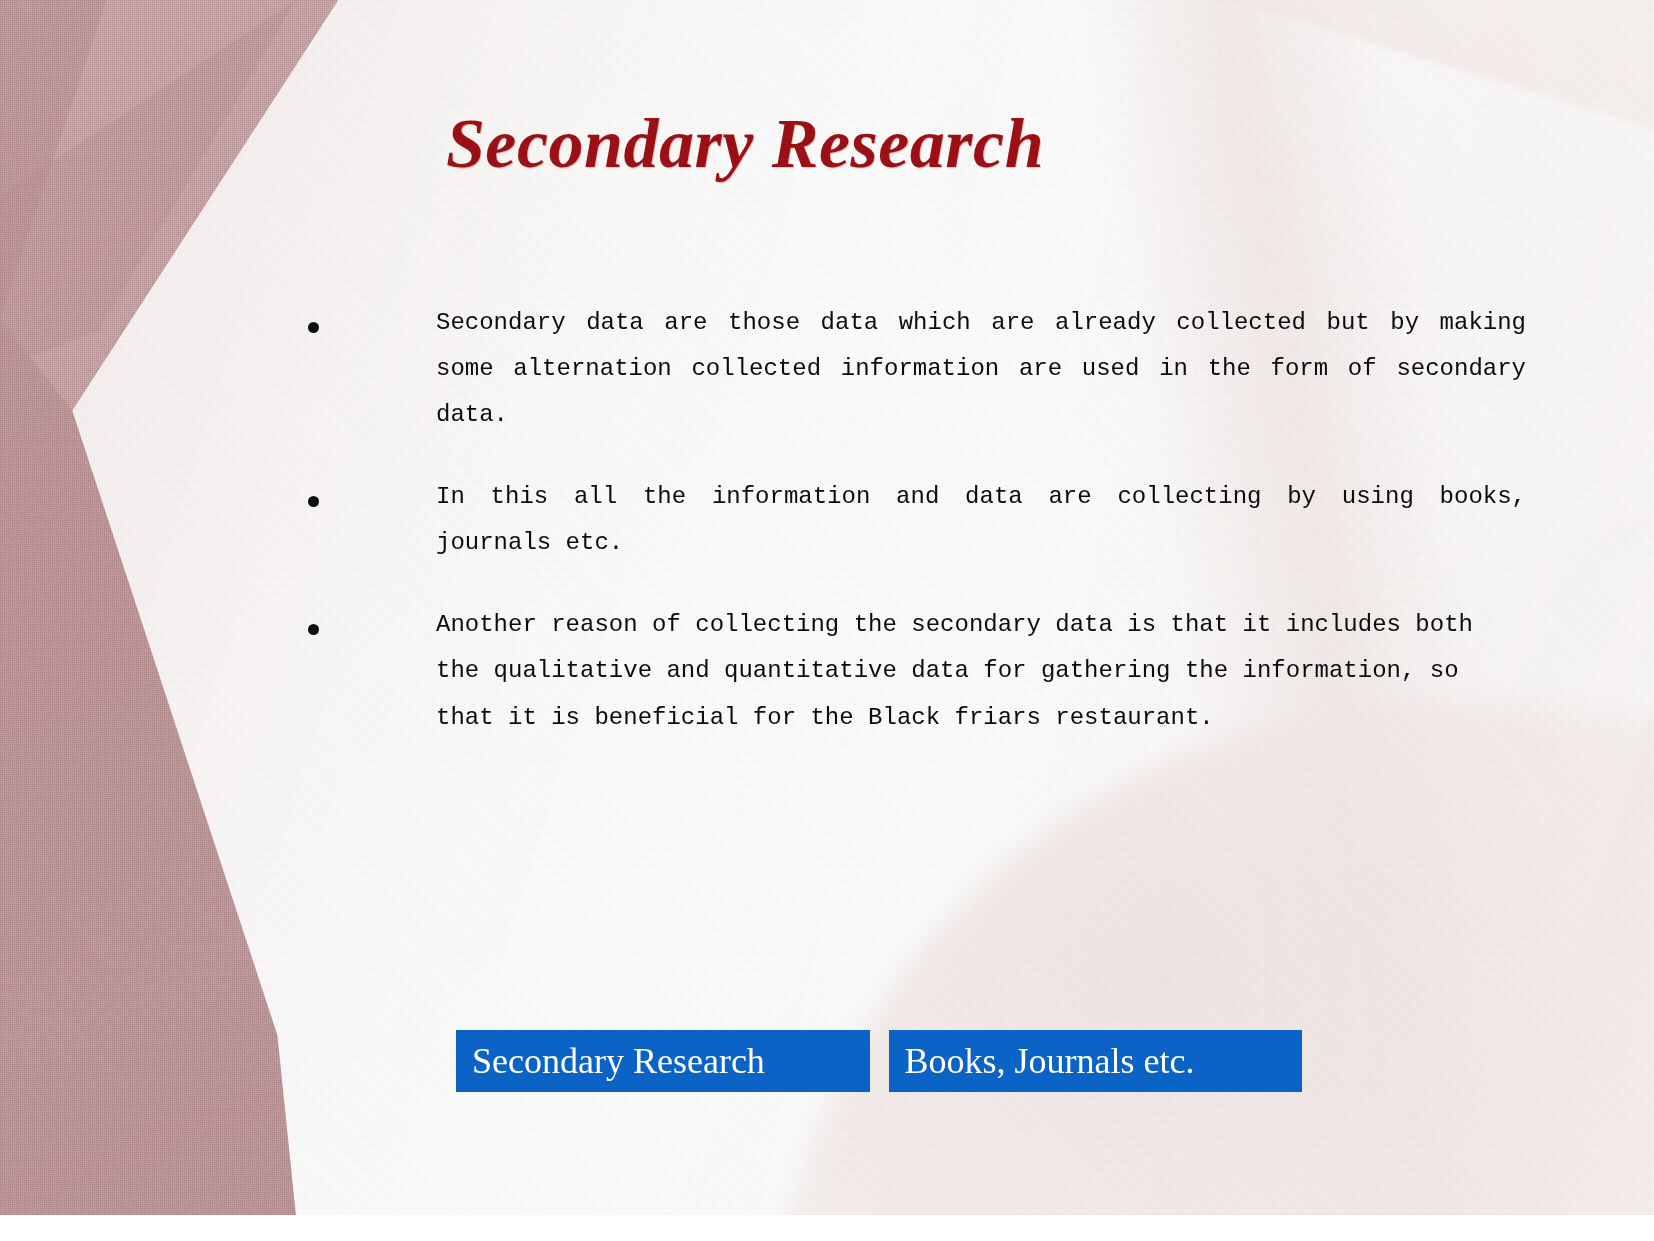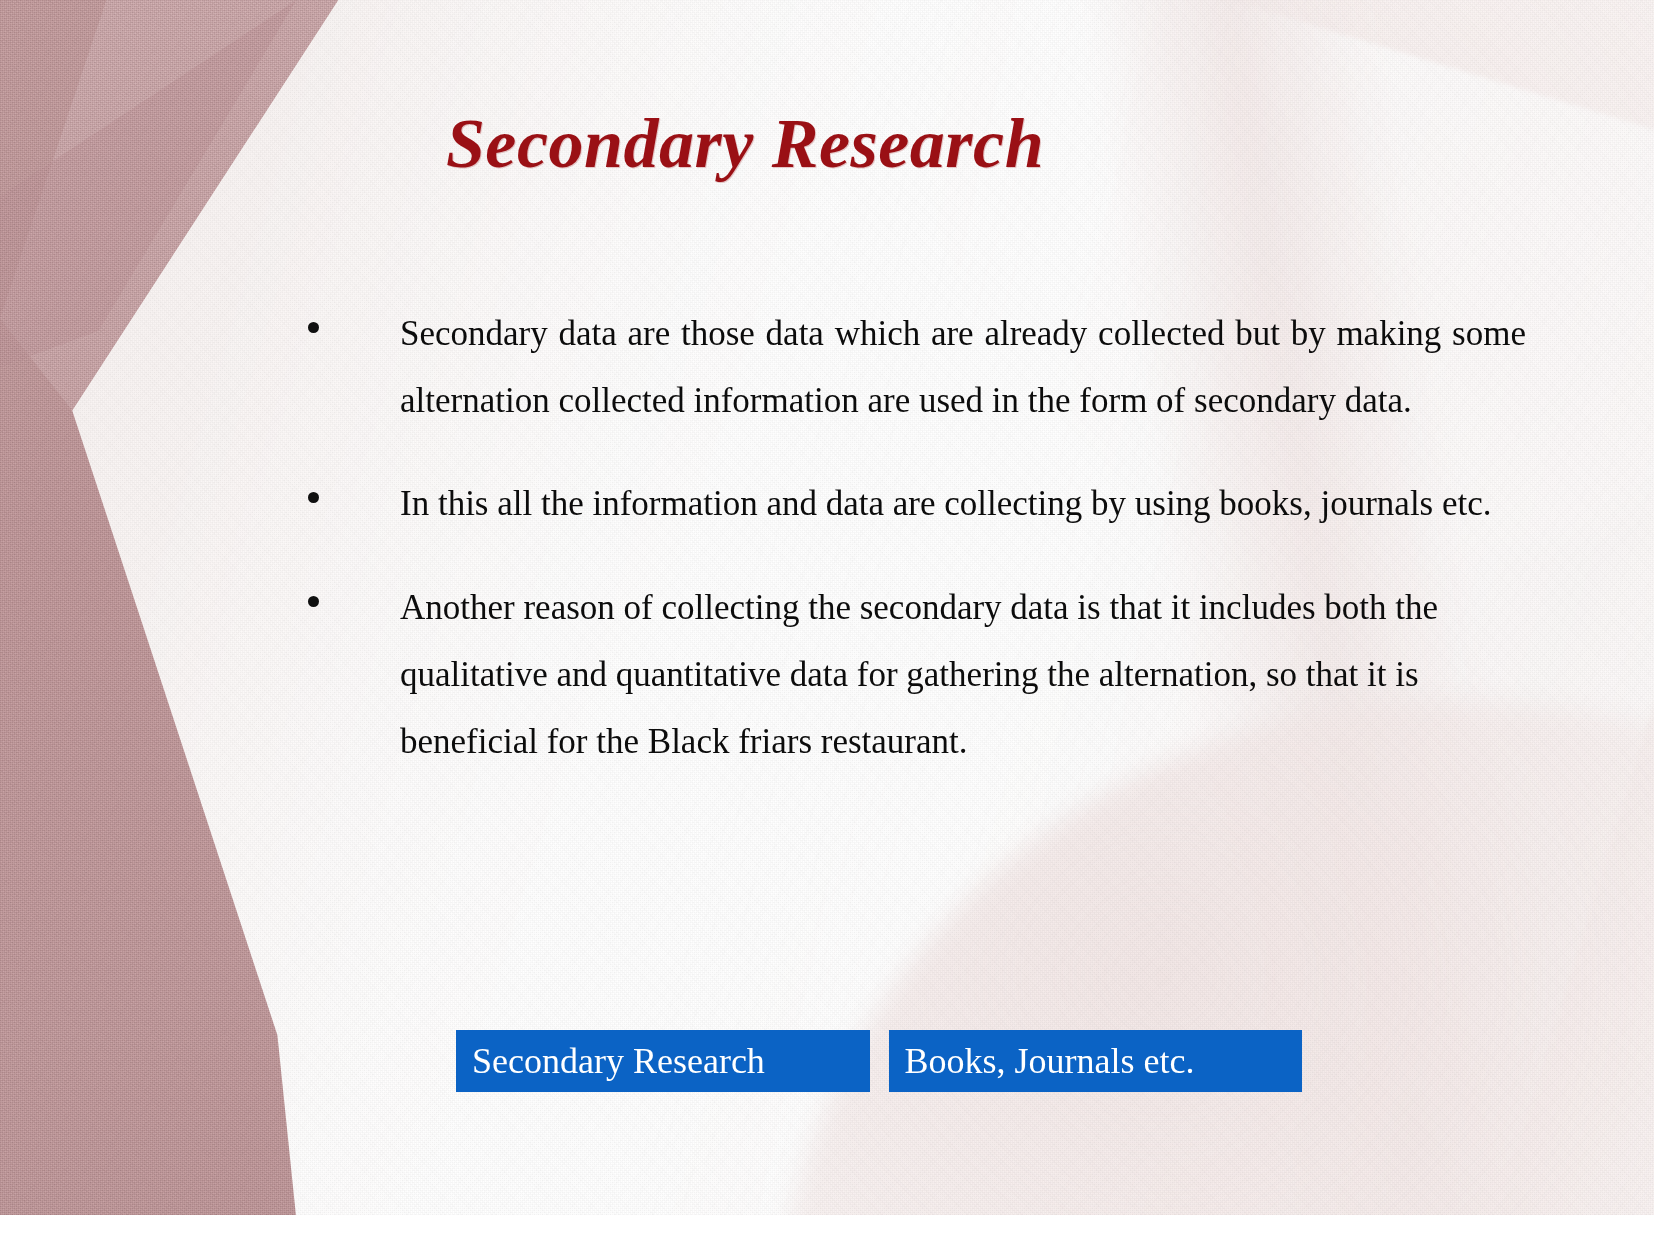"Secondary data are those data" .bullet-text { font-family: Liberation Serif, serif -> Liberation Mono, monospace; font-size: 35px -> 24px; margin-left: none -> 36px }
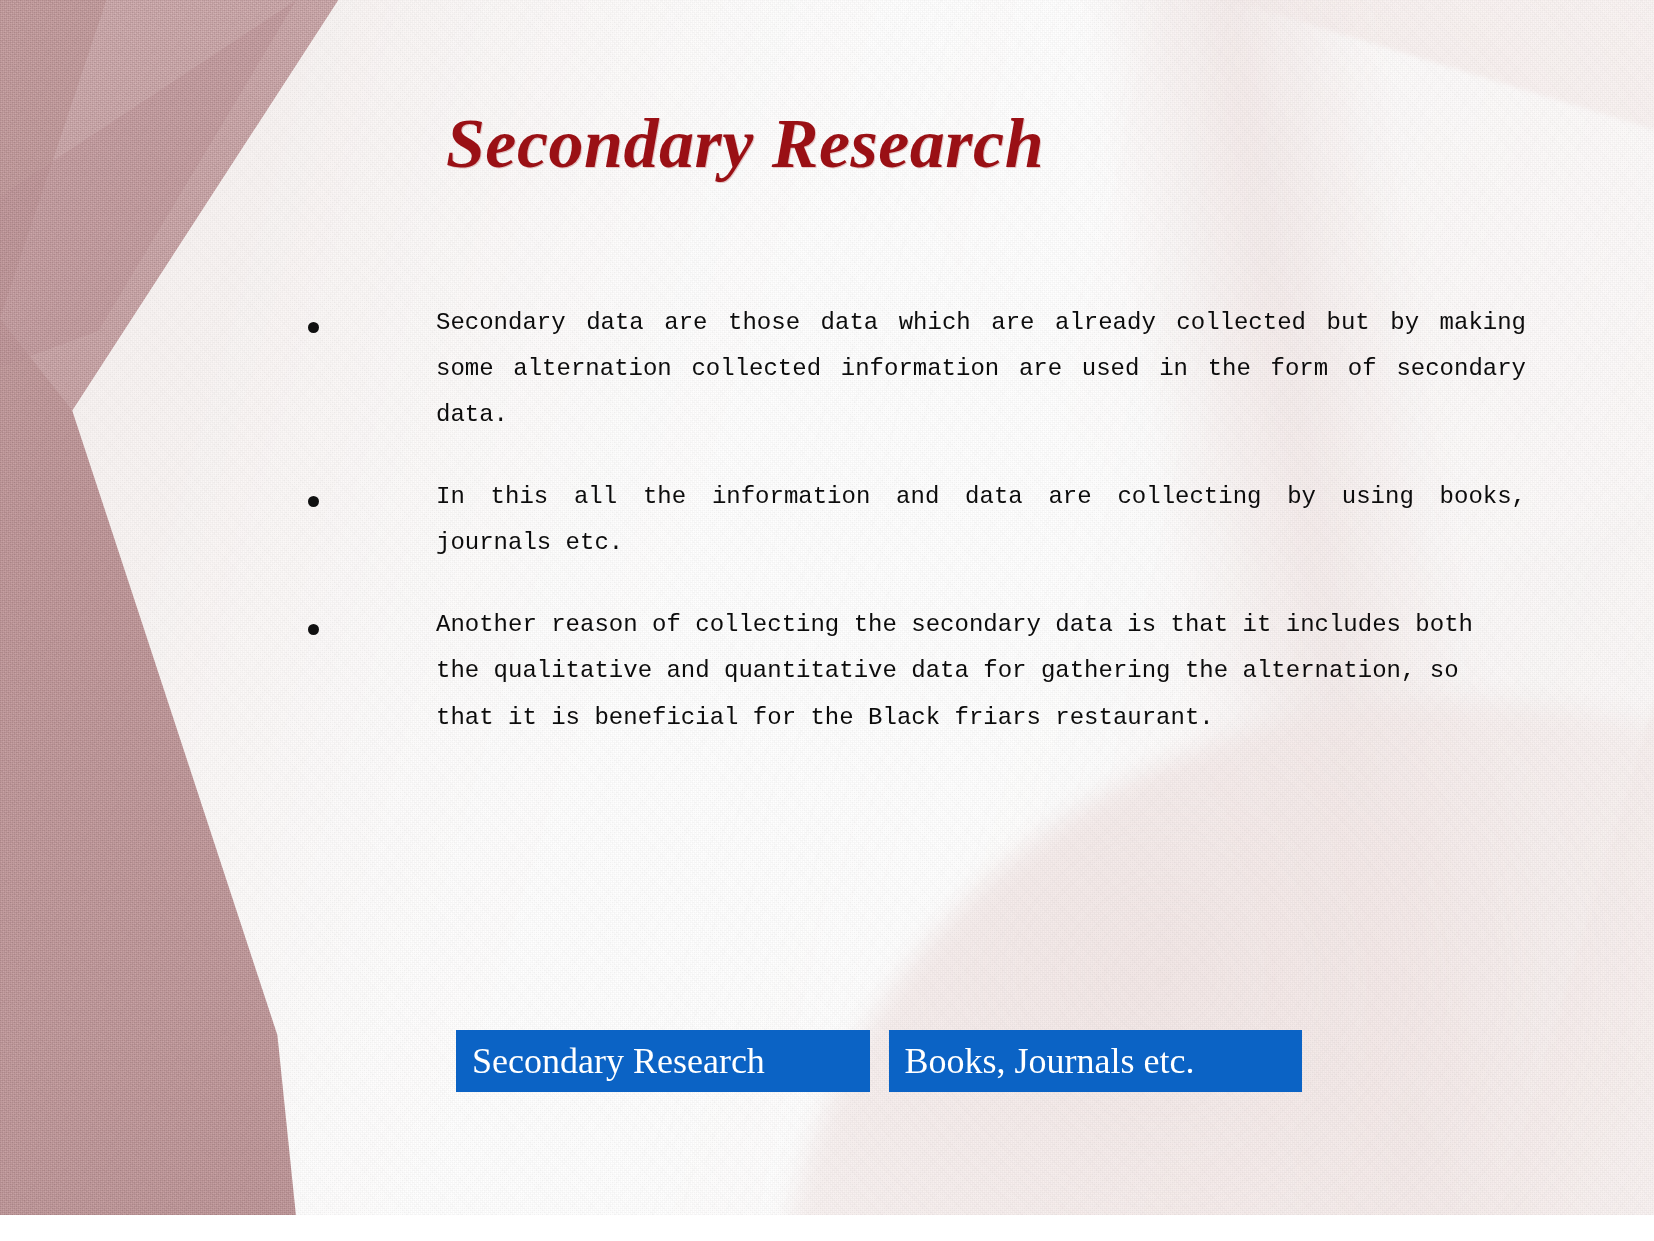"Another reason of collecting the" span.bullet-text { text: alternation -> information }
